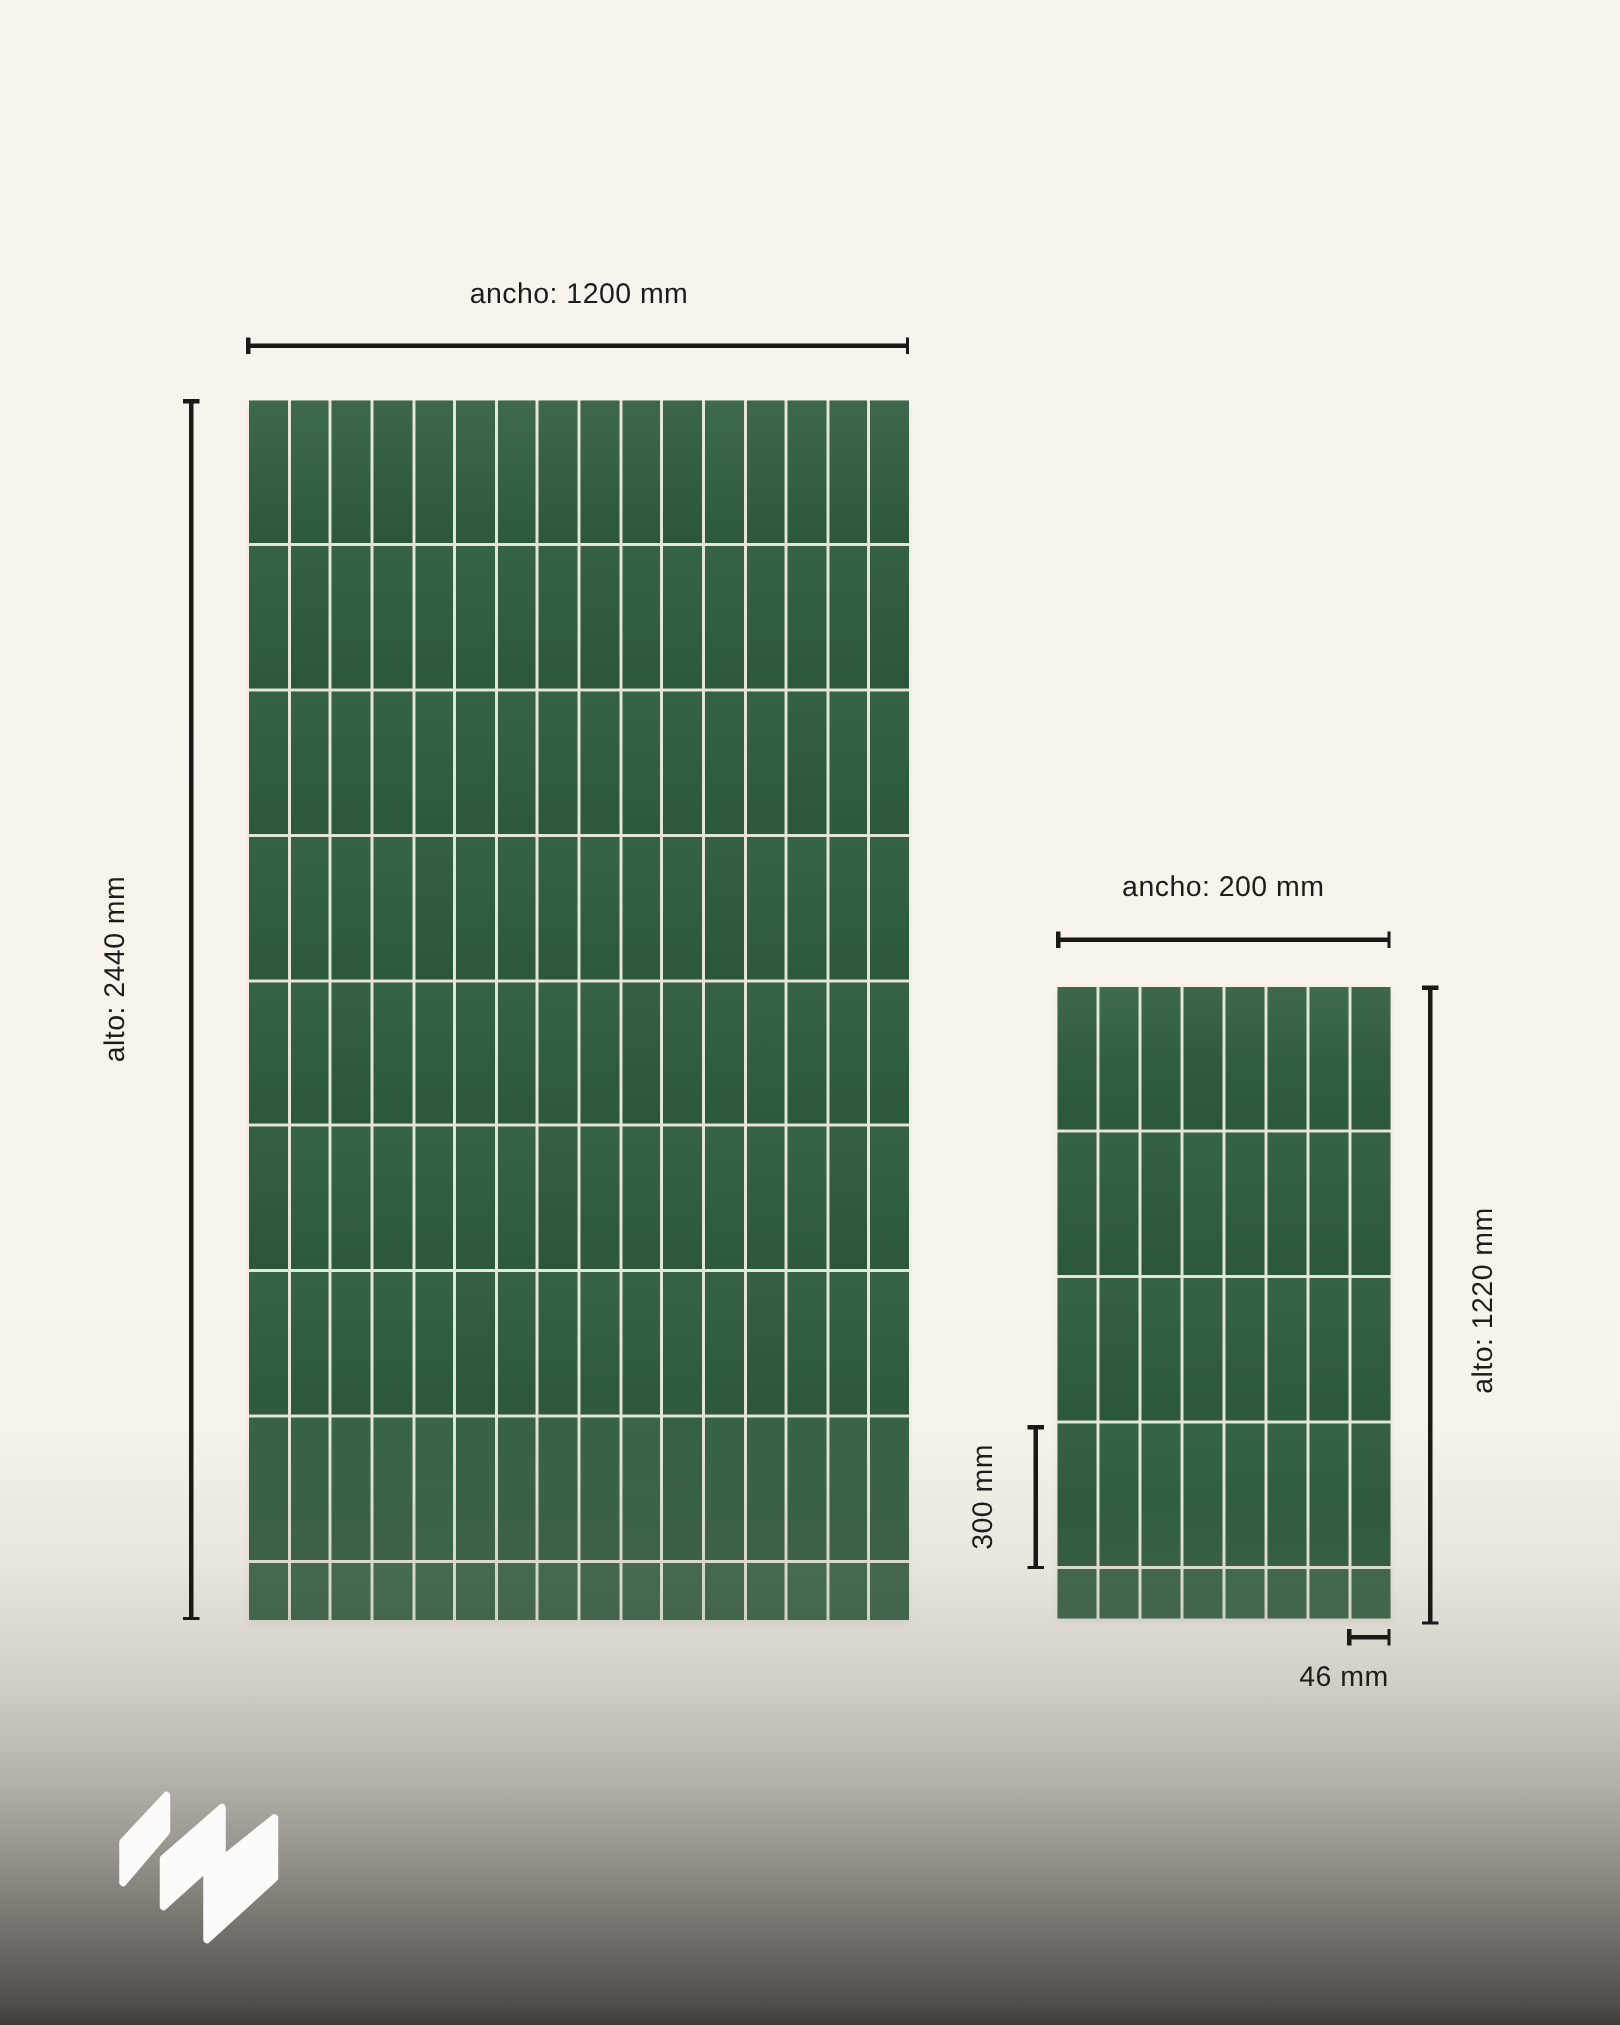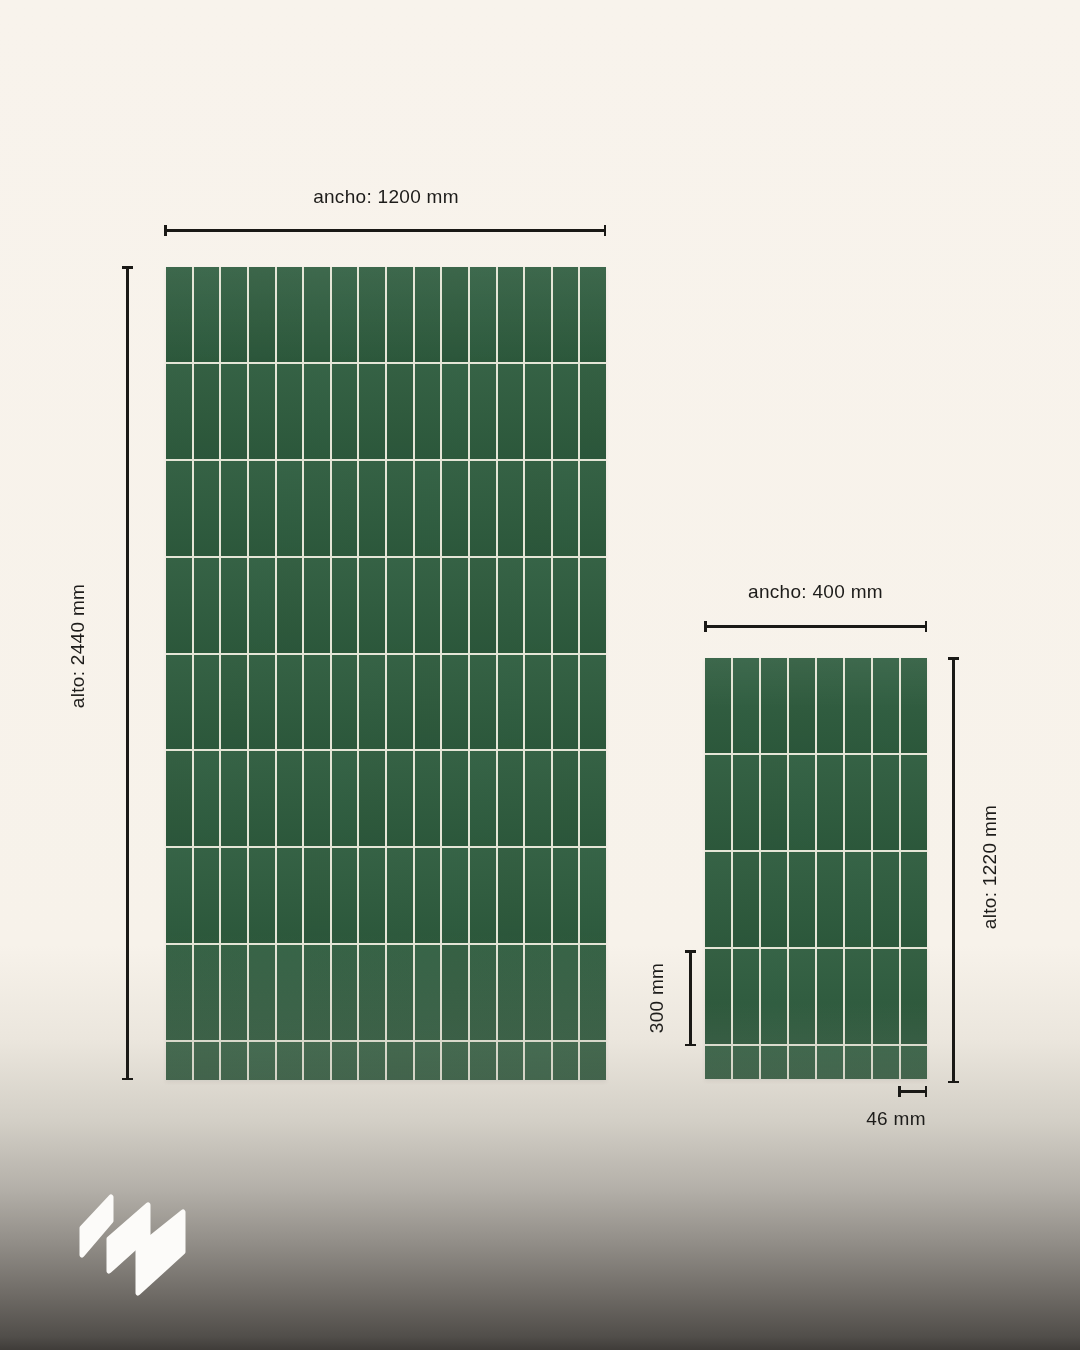"ancho: 400 mm" div.label { text: 400 -> 200 }
